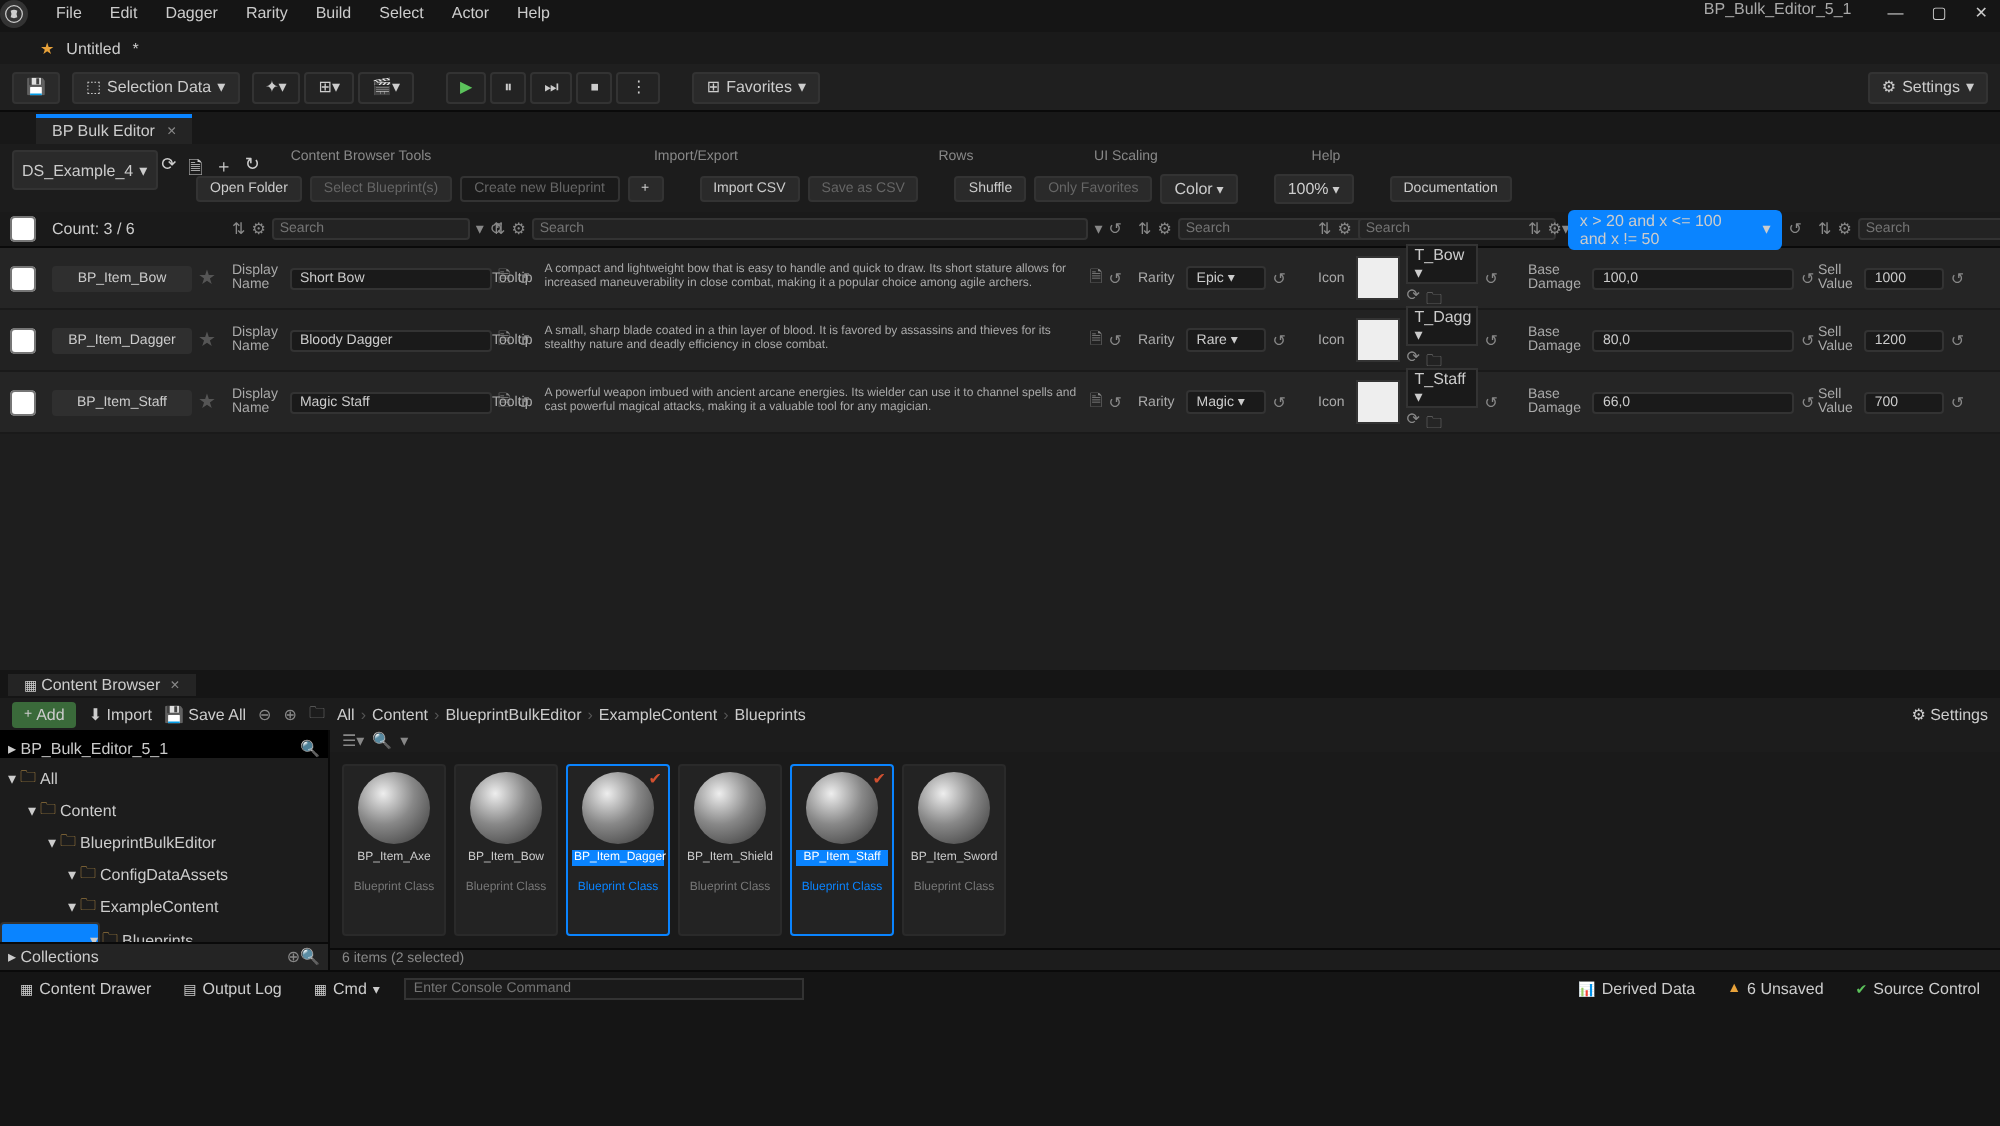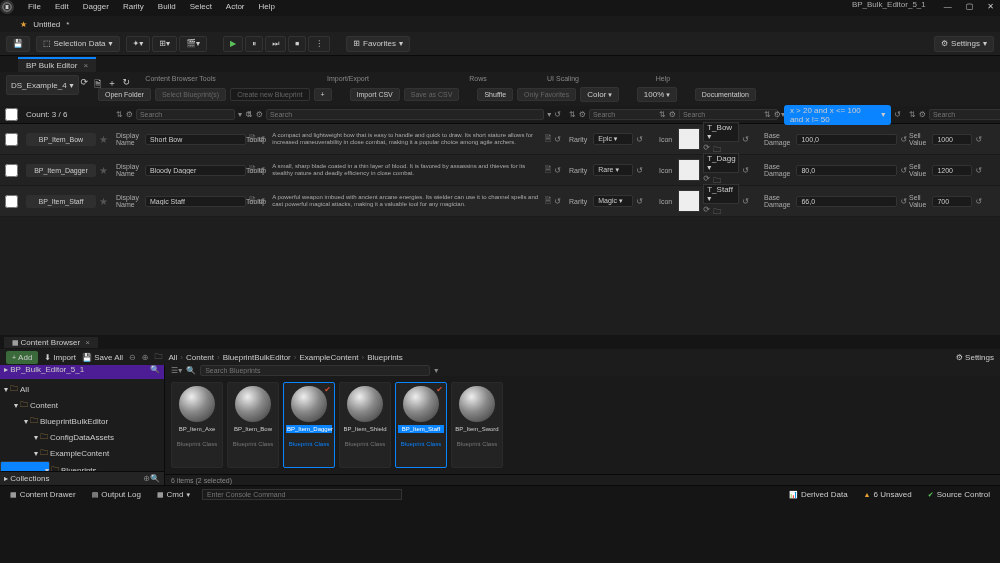"▸ BP_Bulk_Editor_5_1" .tree-hdr { align-items: flex-start -> flex-end; background: #4c1d95 -> #000000 }
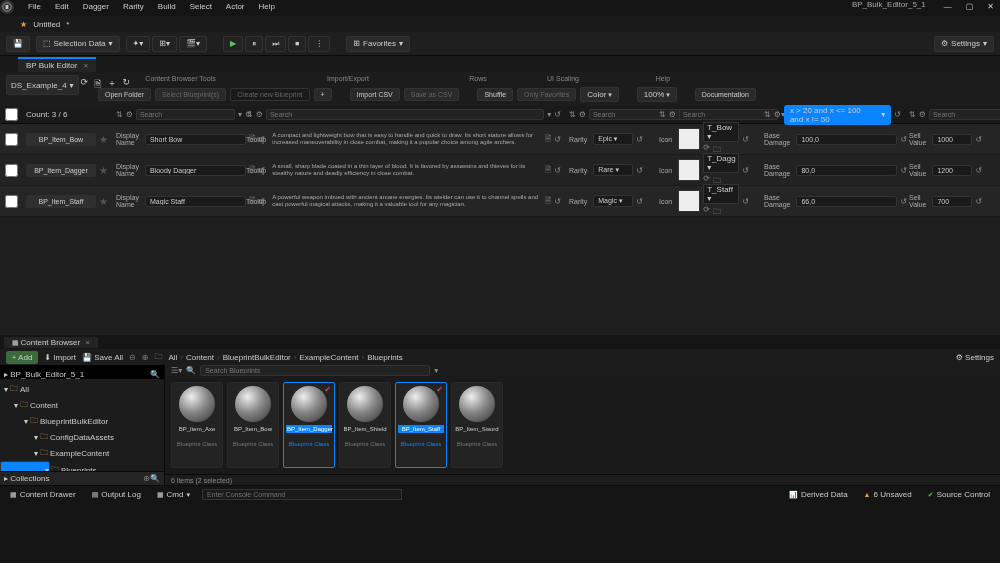"Search Blueprints" input.asrch { html: <input> -> none }
